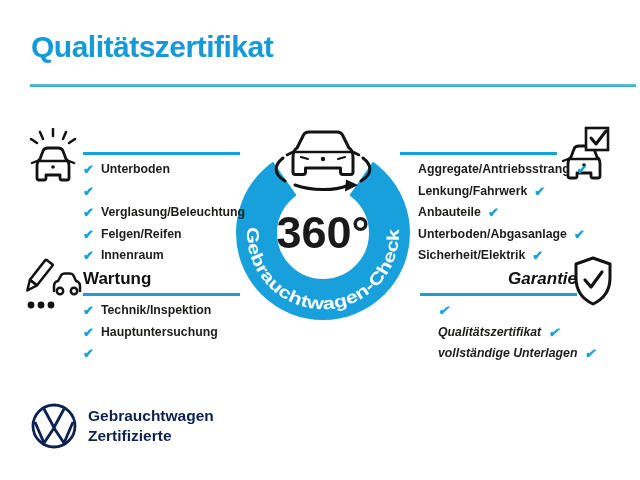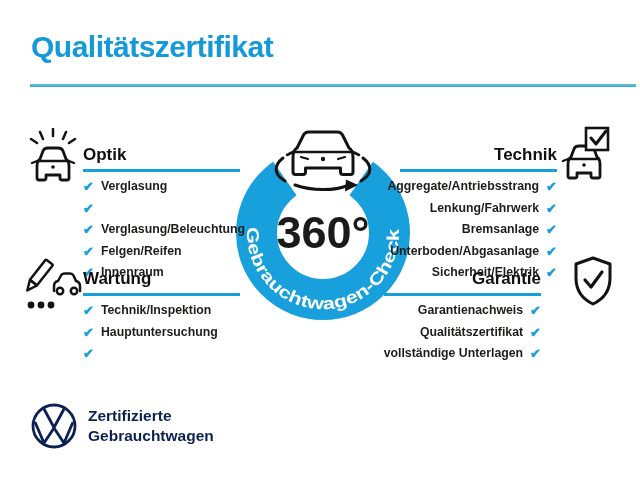"Optik" div.sec-head { html: <div>Optik</div> -> none }
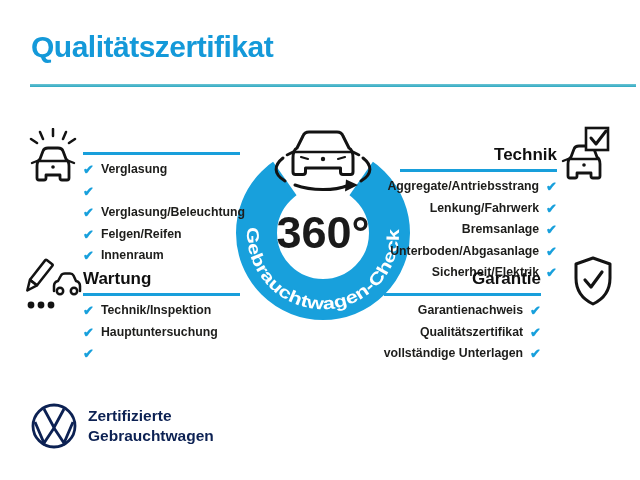"Technik" div.sec-head { html: <div>Technik</div> -> none }
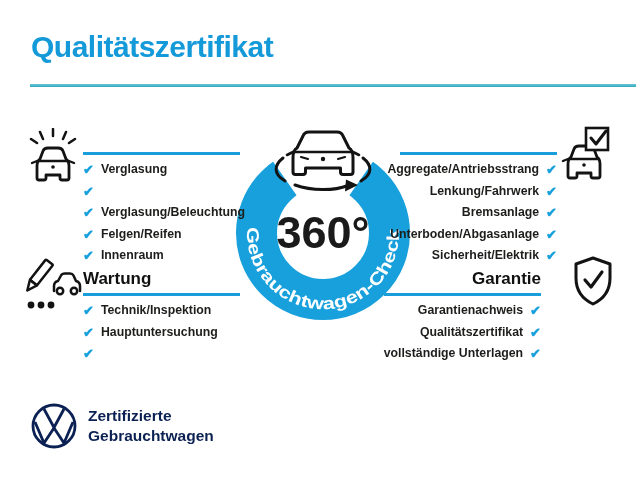"Verglasung" span.label { text: Verglasung -> Unterboden }
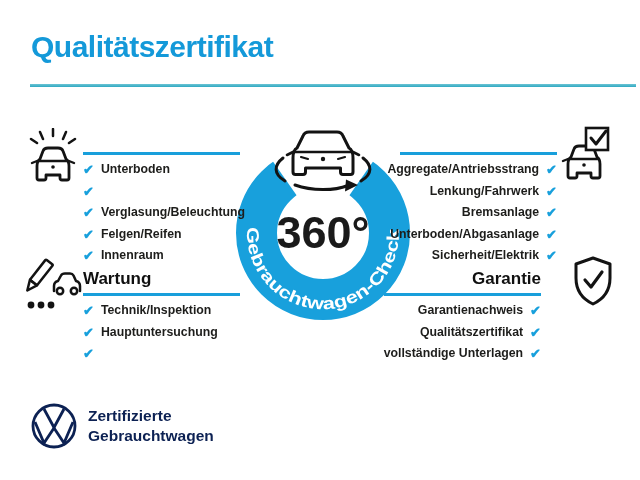"Aggregate/Antriebsstrang" .sect-right .item { justify-content: flex-end -> flex-start }
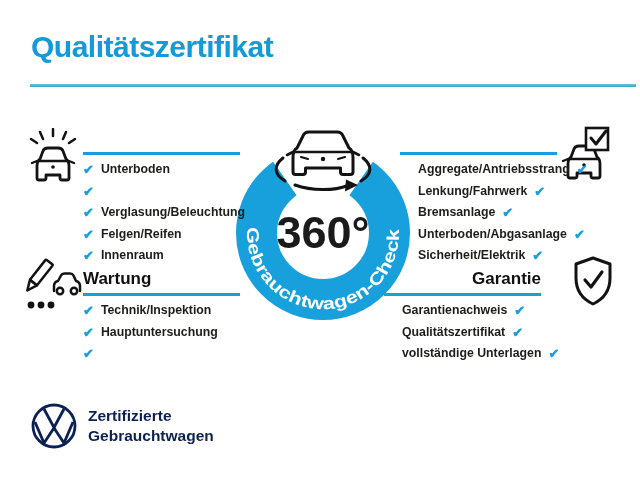"Bremsanlage" span.label { text: Bremsanlage -> Anbauteile }
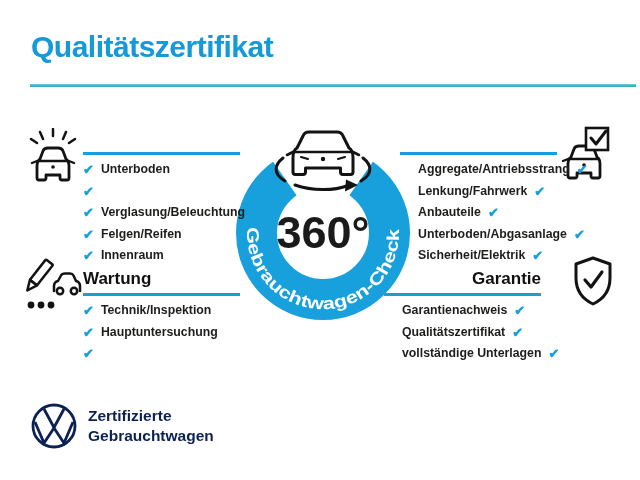"Garantie" div.abs { font-style: none -> italic; left: 384px -> 420px }
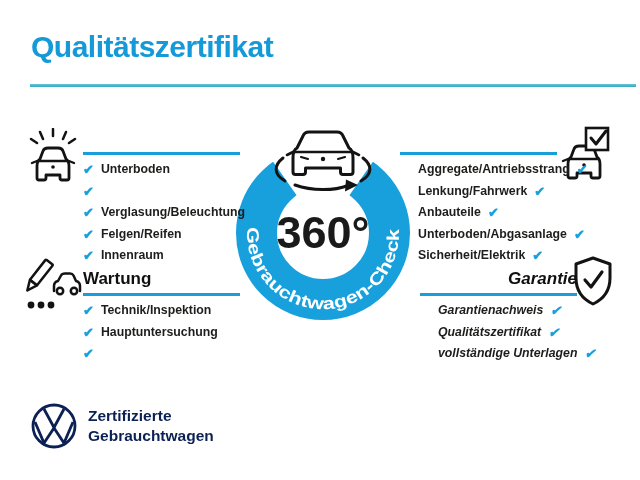"Garantienachweis" span.label { html: <span>Garantienachweis</span> -> none }
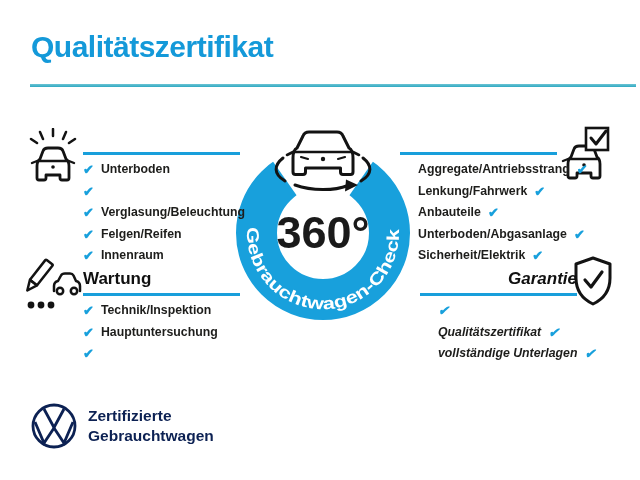"Zertifizierte" div { order: before "Gebrauchtwagen" -> after "Gebrauchtwagen" }
